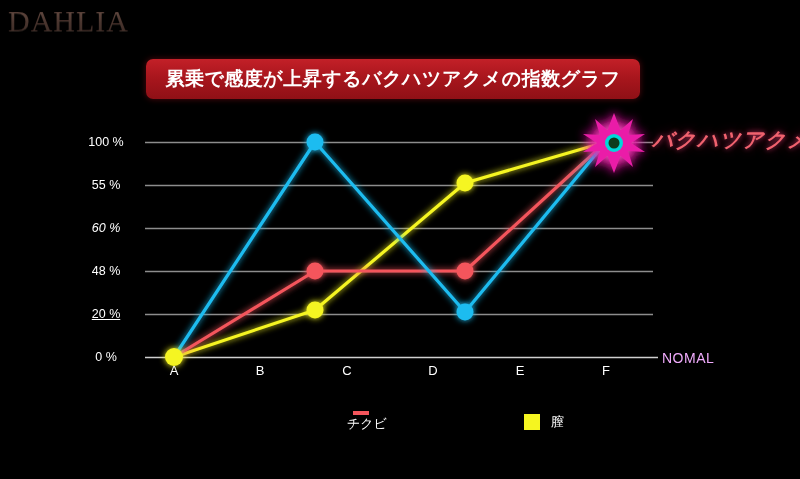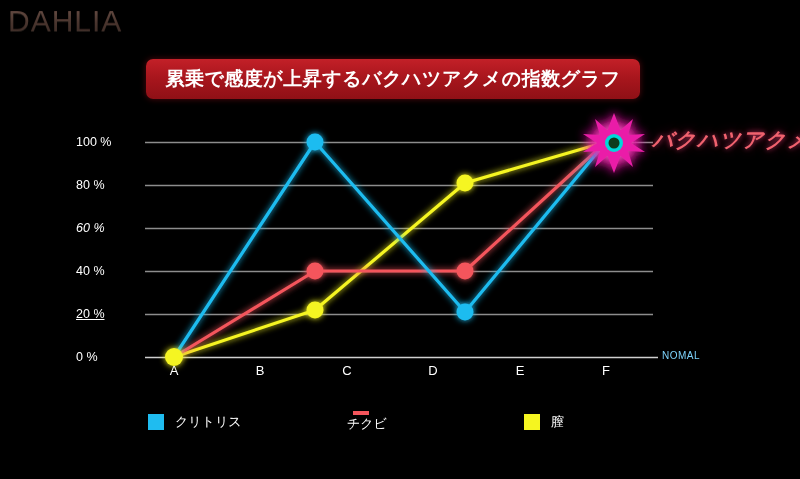"DAHLIA" #brand { font-family: Liberation Sans, sans-serif -> Liberation Serif, serif }
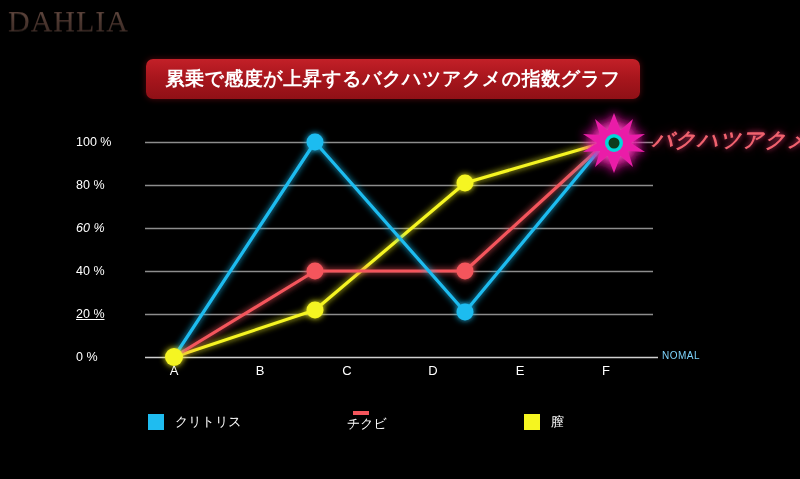"100 %" .ylabel { text-align: left -> center }
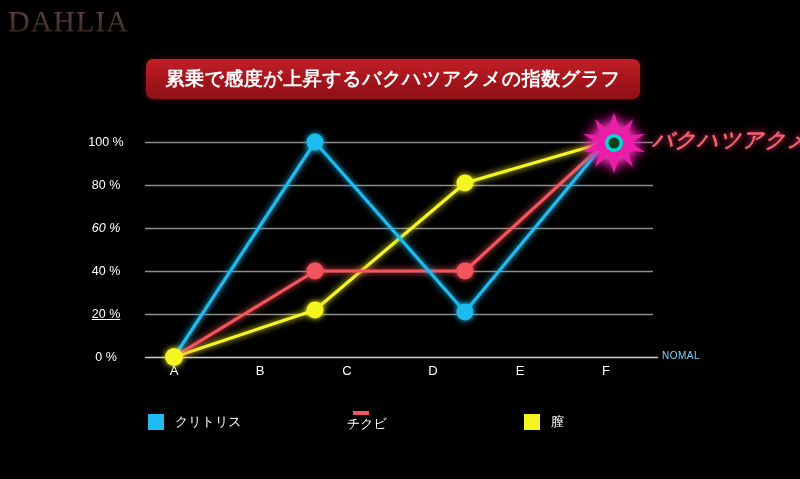"80 %" div.ylabel { text: 80 -> 55 }
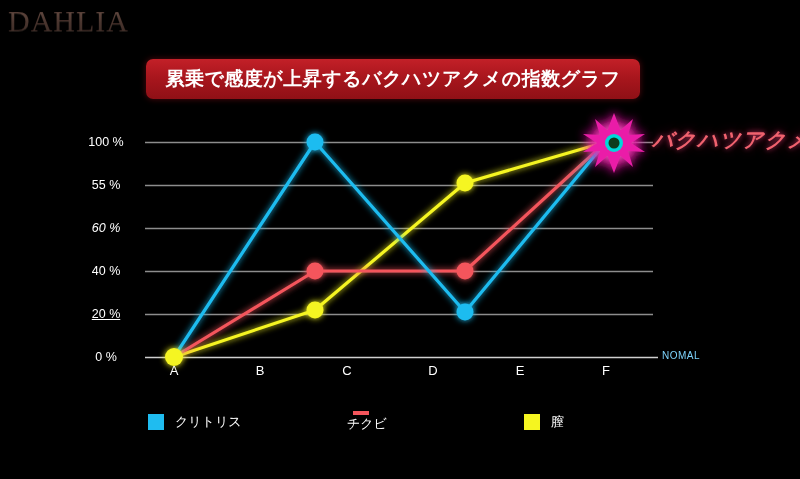"40 %" div.ylabel { text: 40 -> 48 }
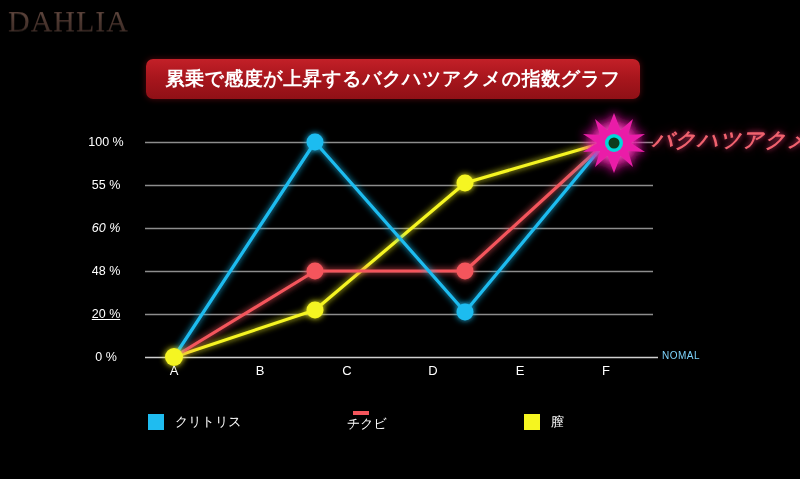"NOMAL" #nomal-label { color: #7dd3fc -> #f0abfc; font-size: 10px -> 14px }
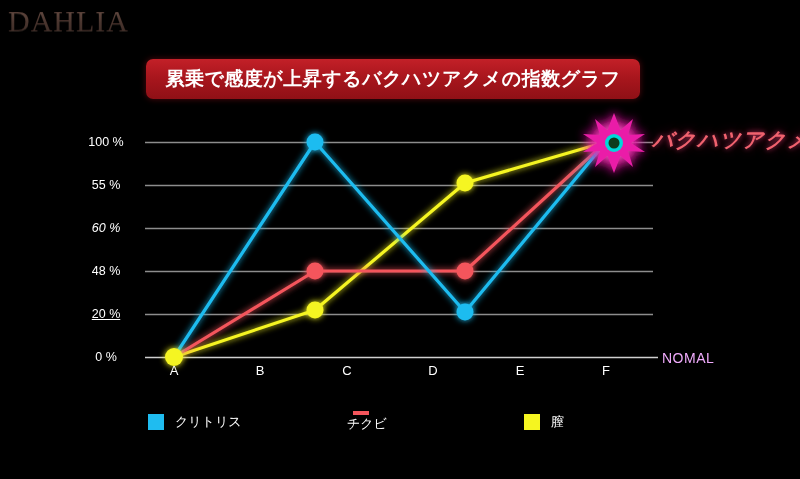"クリトリス" div.legend-item { html: <div> <span></span> <span>クリトリス</span> </div> -> none }
